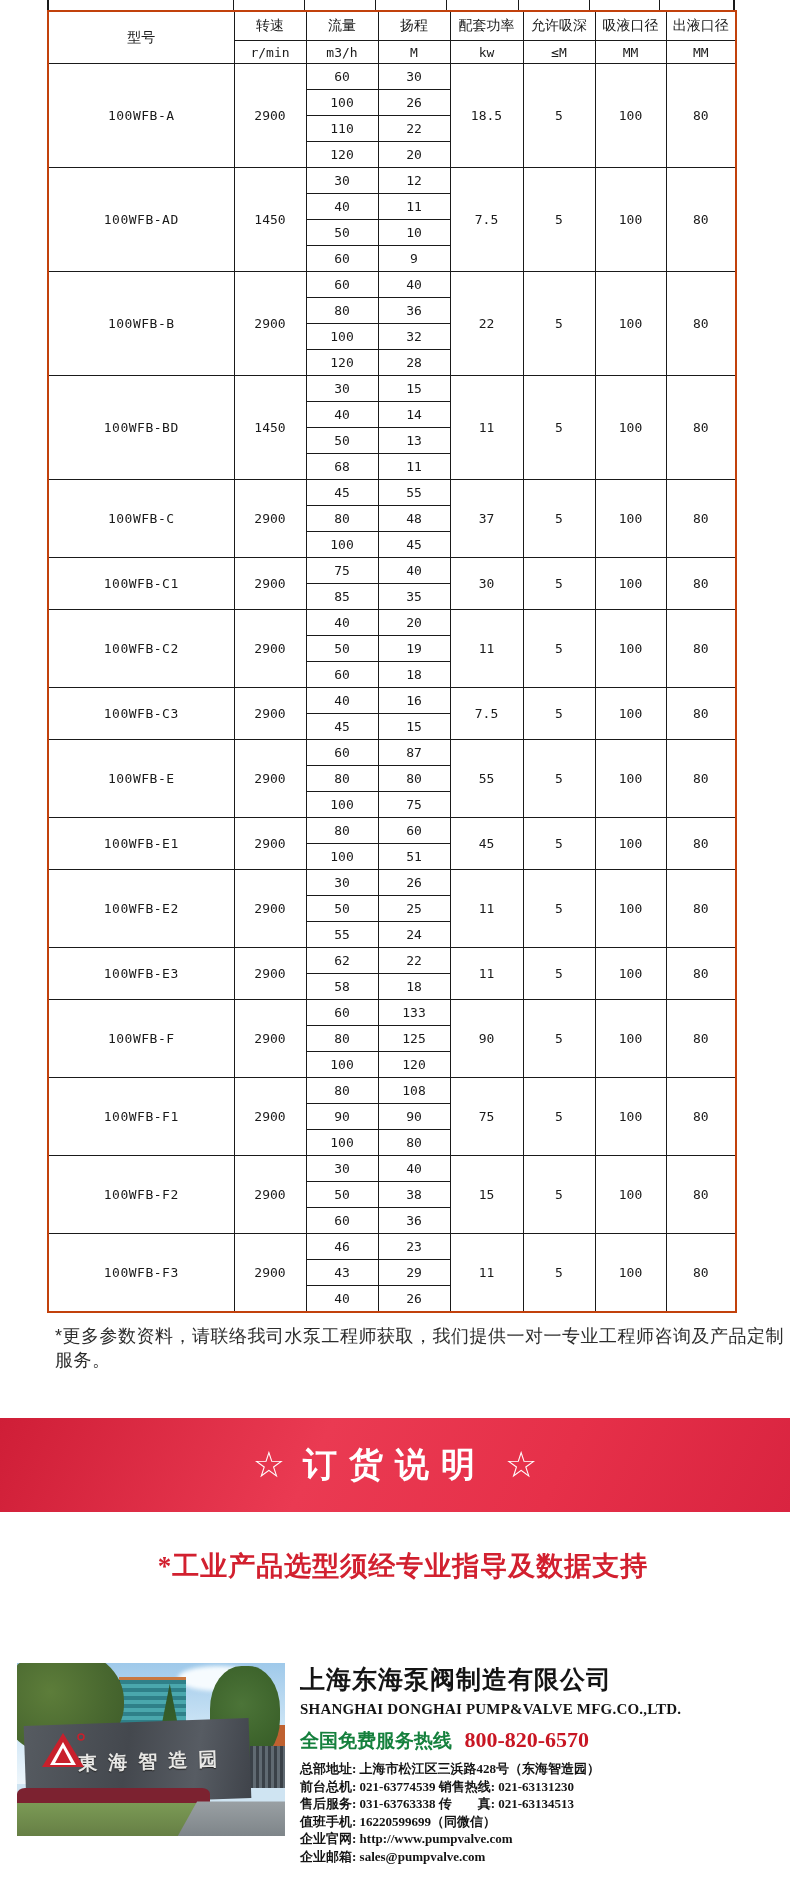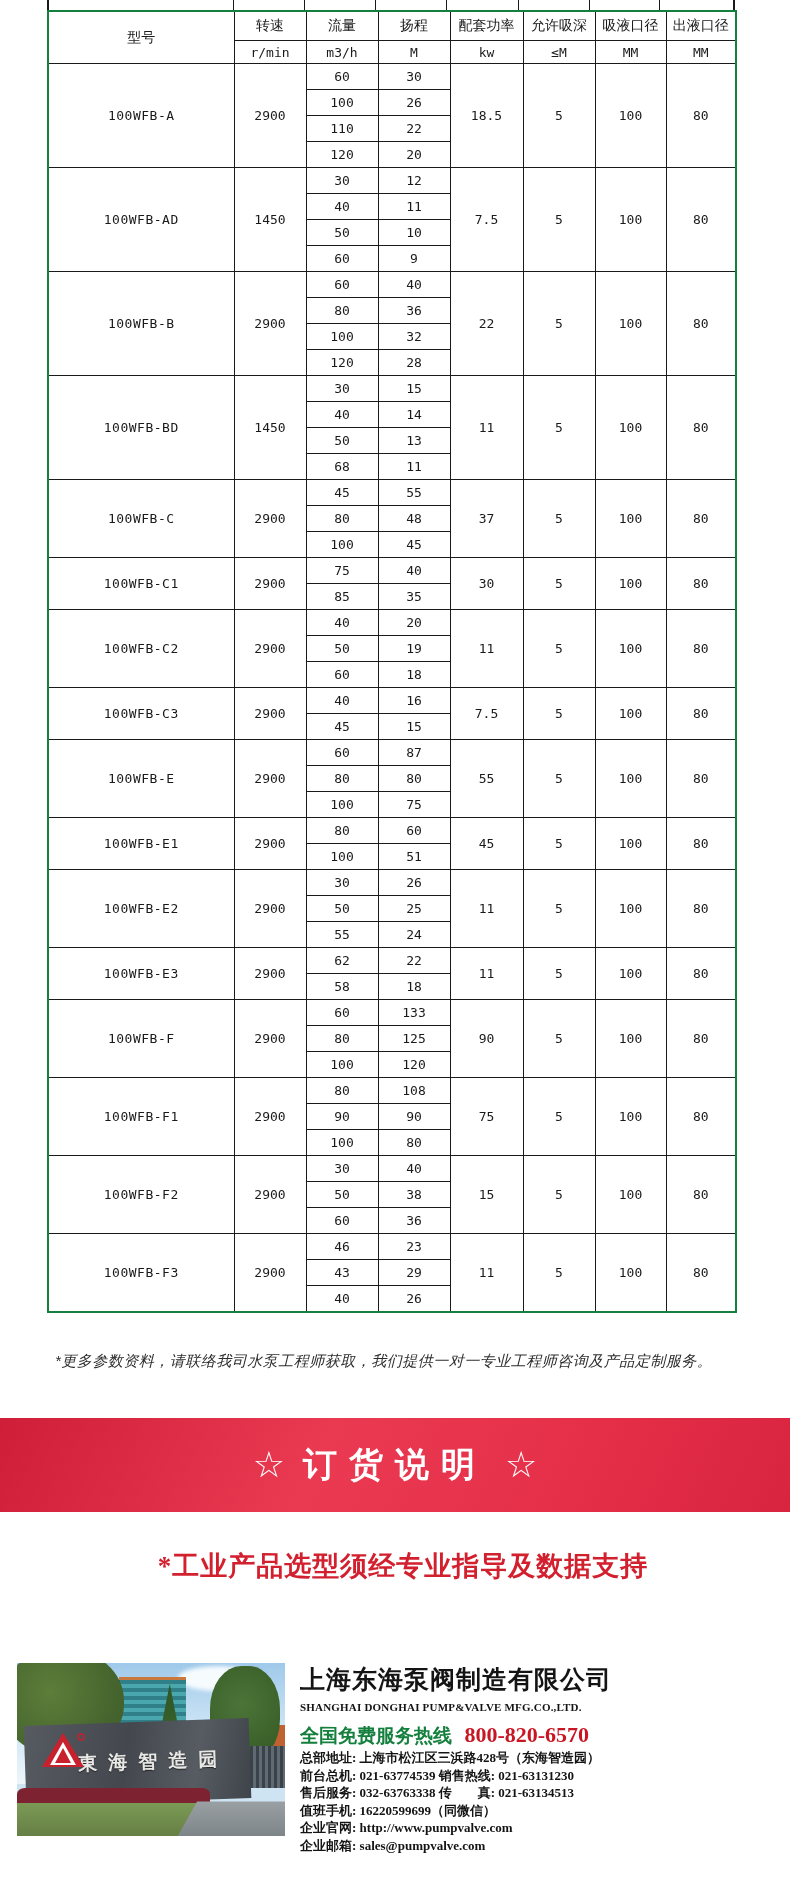"型号" .spec-table { border: 2px solid #15803d -> 2px solid #c2410c }
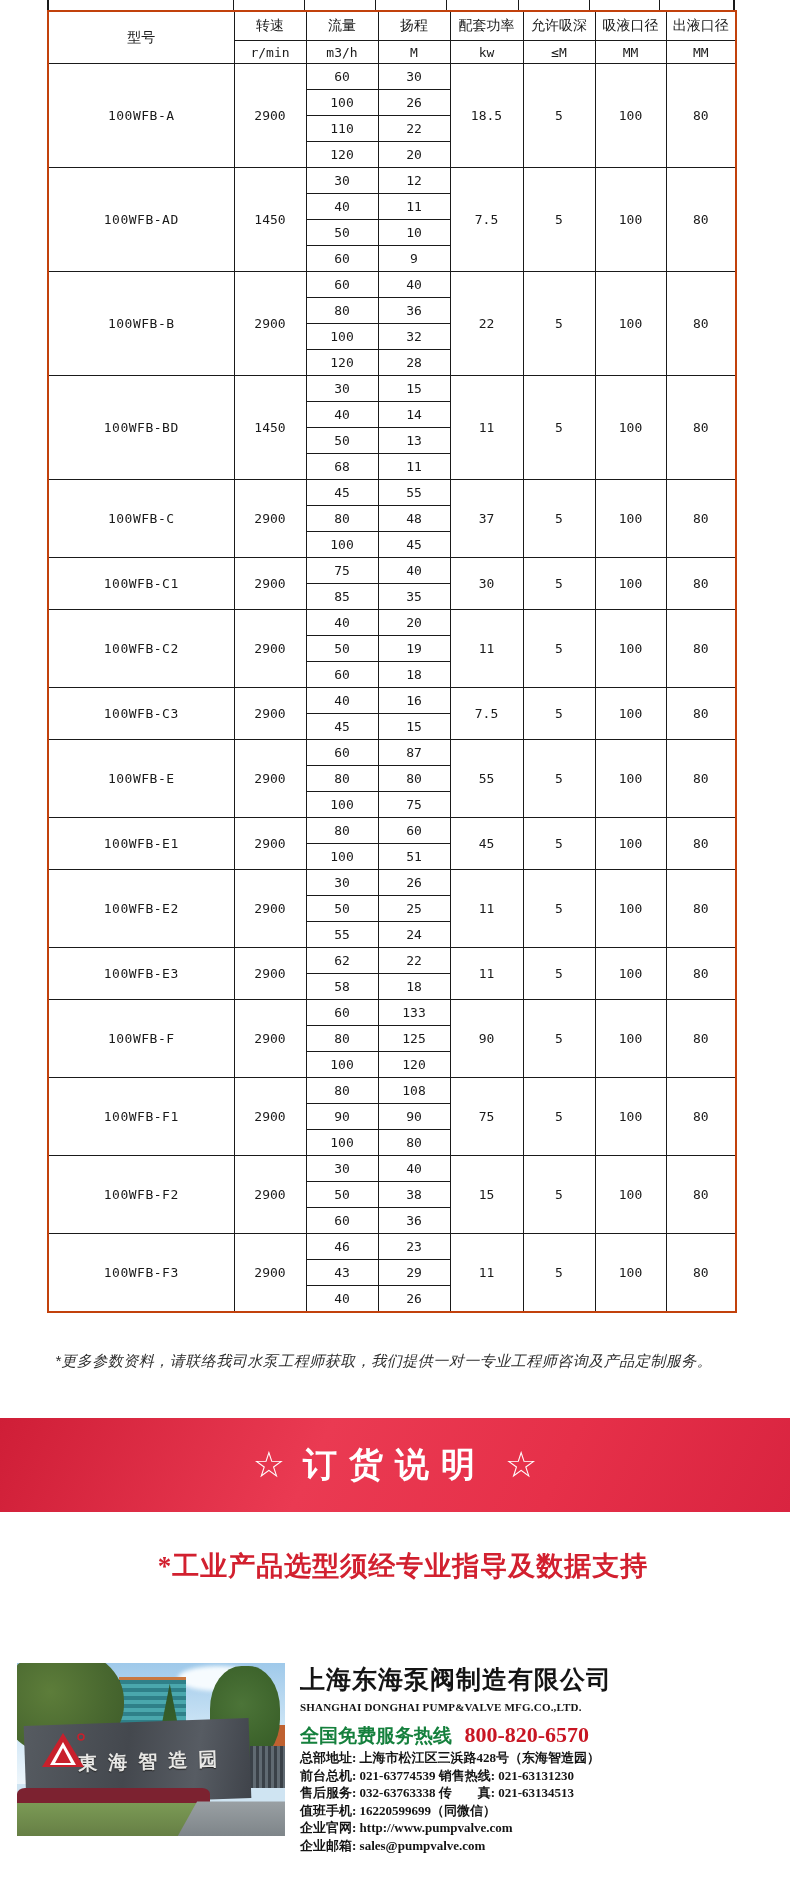"*更多参数资料，请联络我司水泵工程师获取，我们提供一对一专业工程师咨询及产品定制" .note { font-size: 15px -> 18px; font-style: italic -> none; top: 1352px -> 1324px }
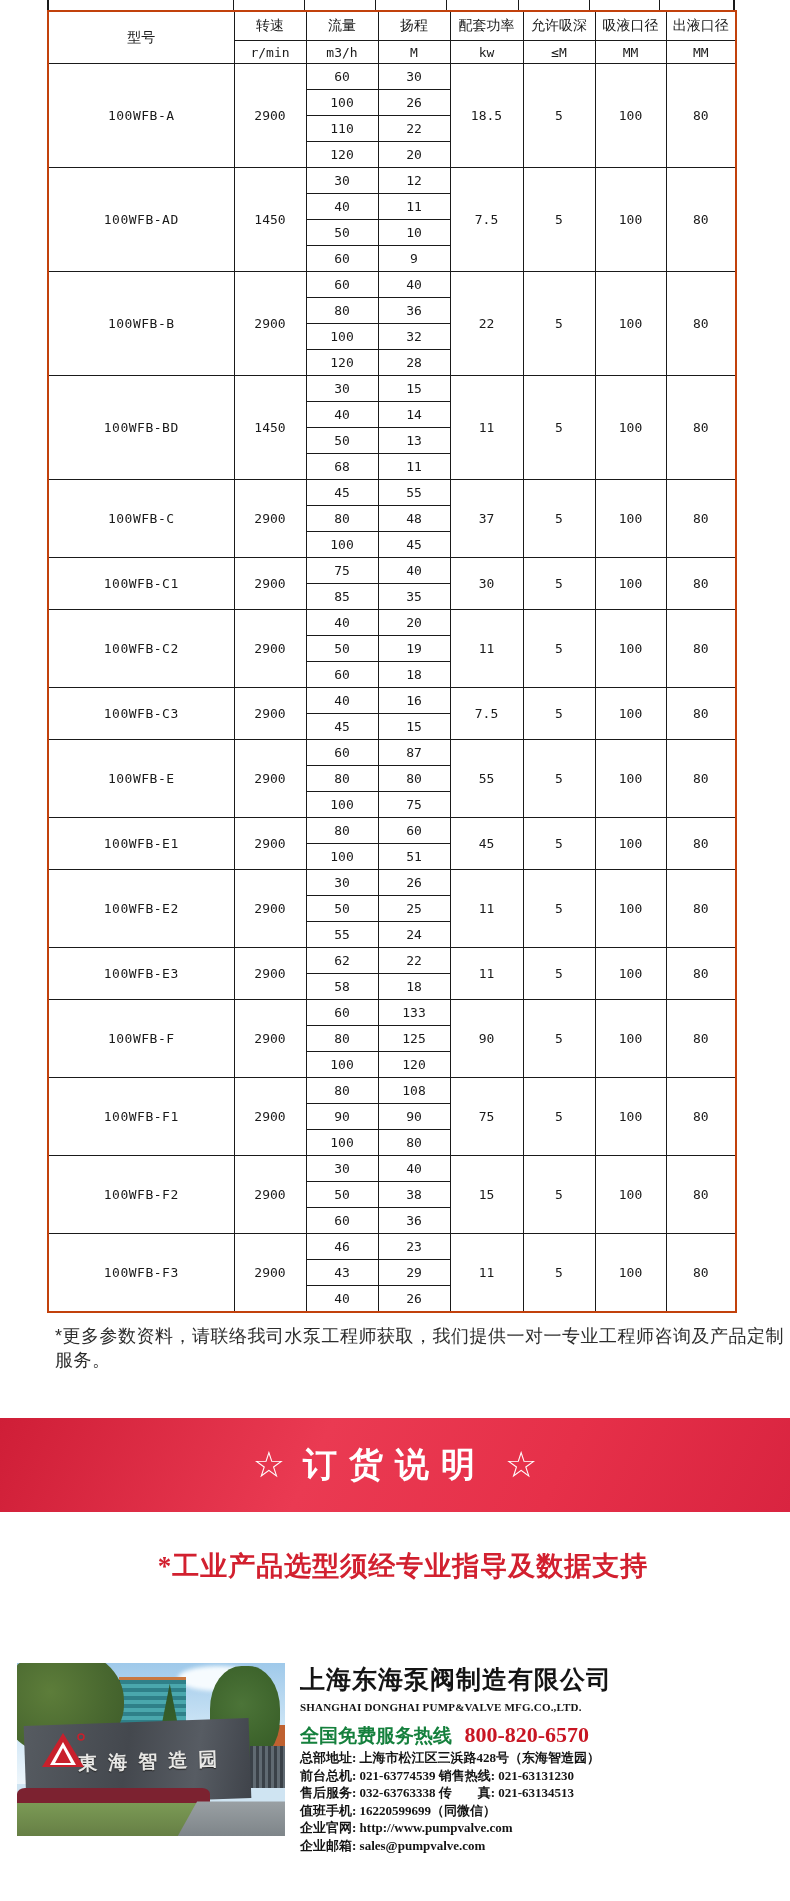"SHANGHAI DONGHAI PUMP&VALVE MFG.CO.,LTD." .company-en { font-size: 11px -> 15px }
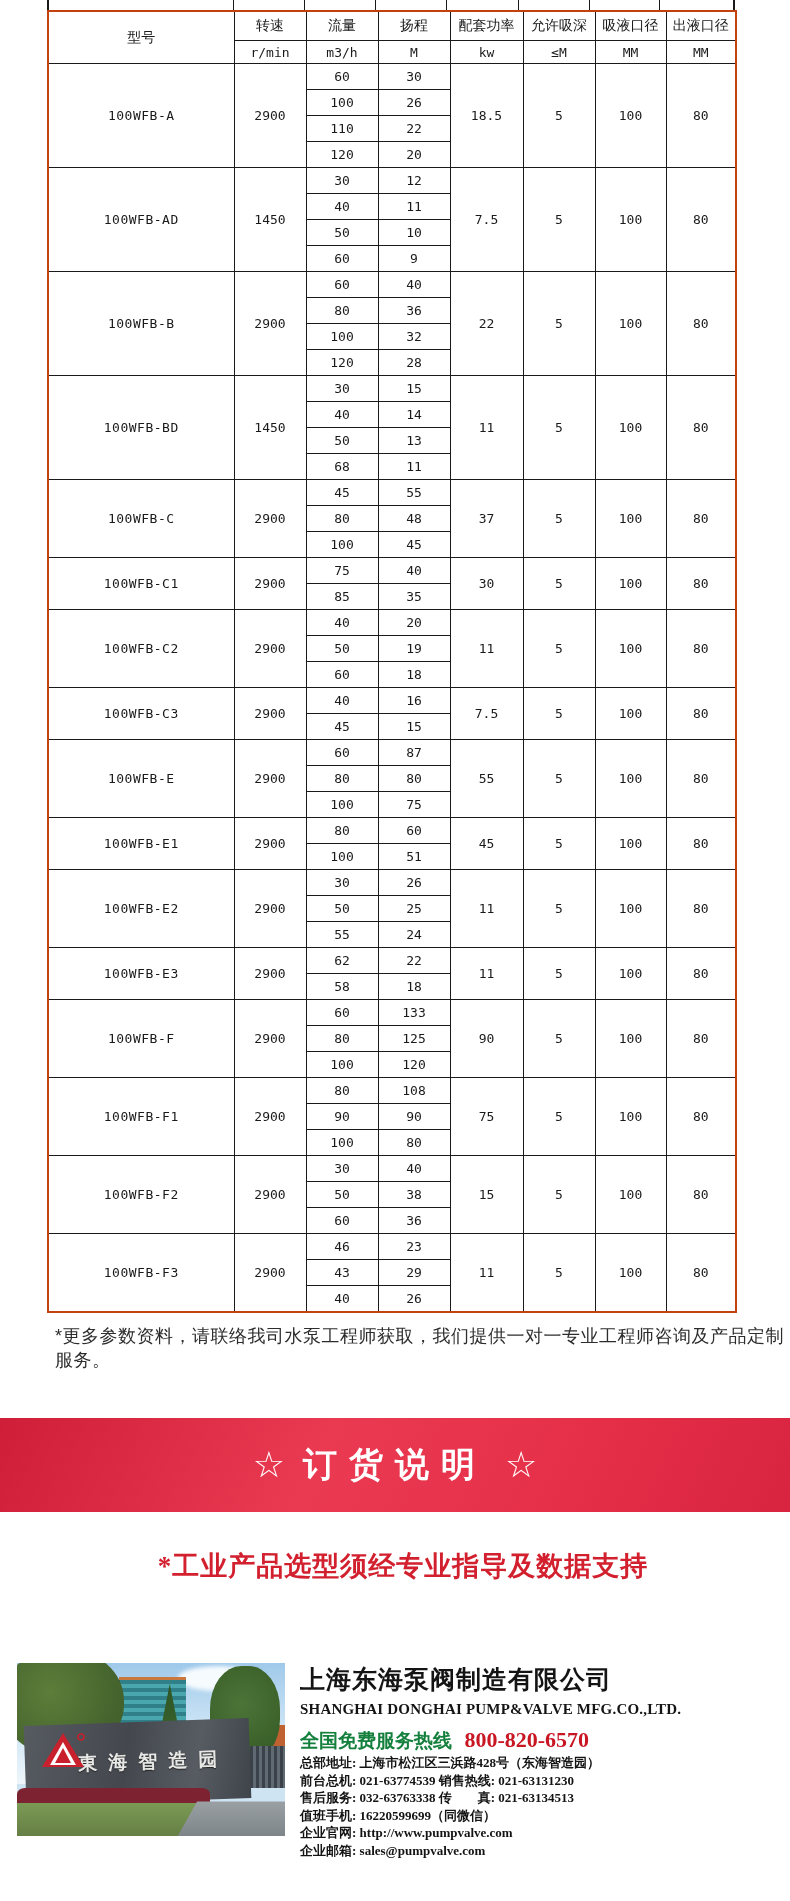"总部地址: 上海市松江区三浜路428号（东海智造园）" .contacts { margin-top: none -> 6px }
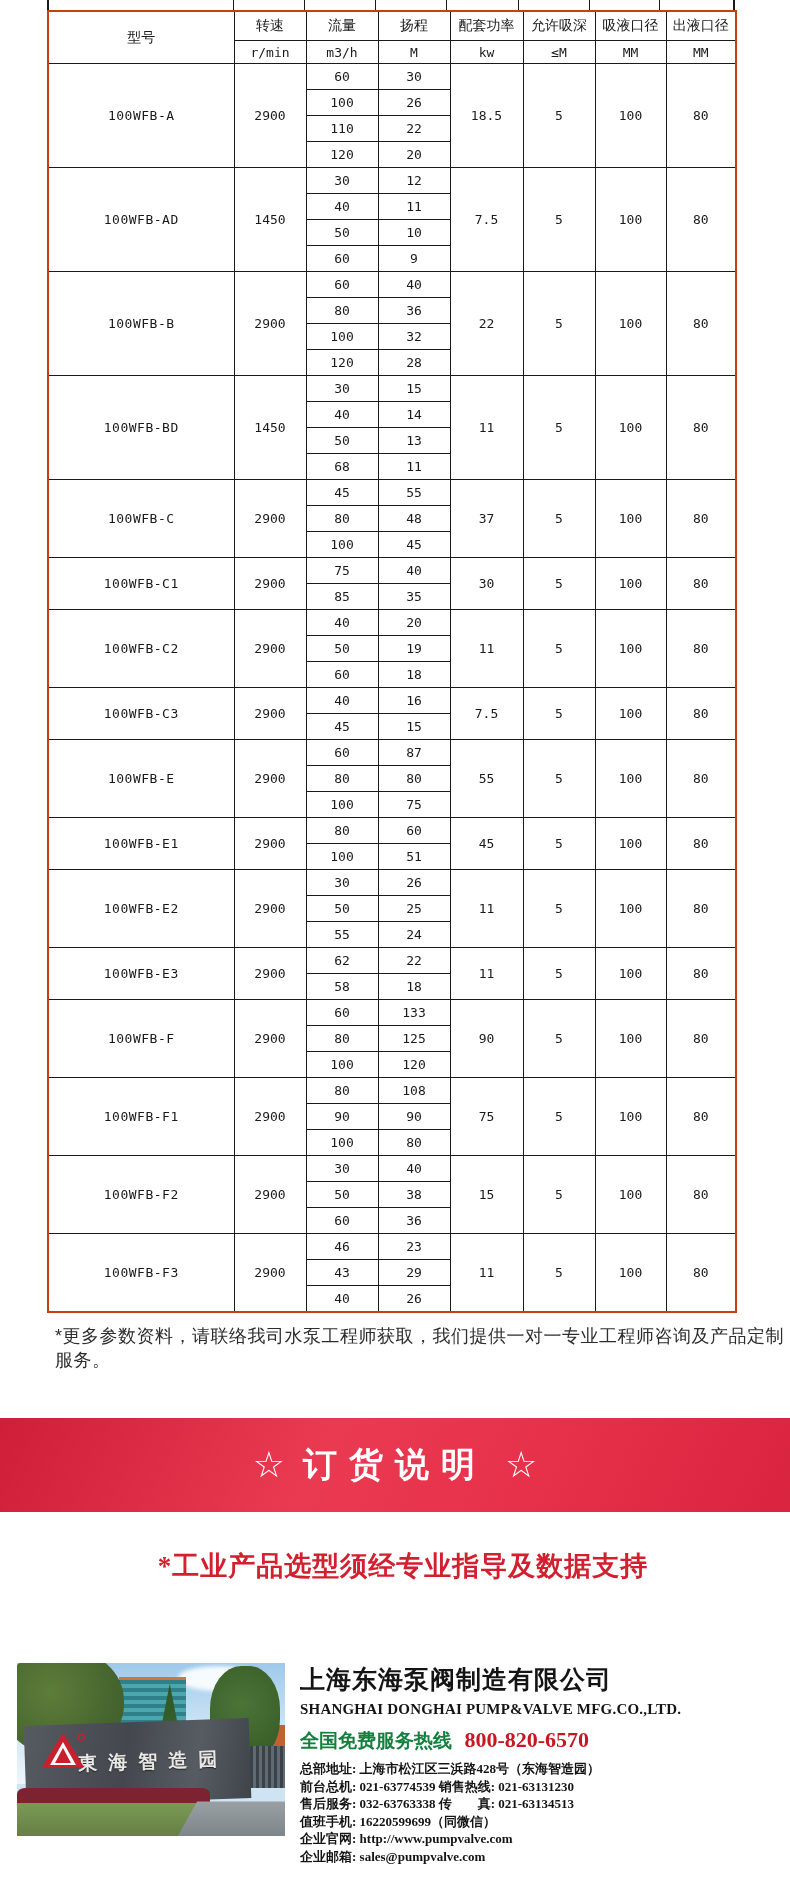"售后服务: 032-63763338 传 真: 021-63134513" div { text: 032-63763338 -> 031-63763338 }
